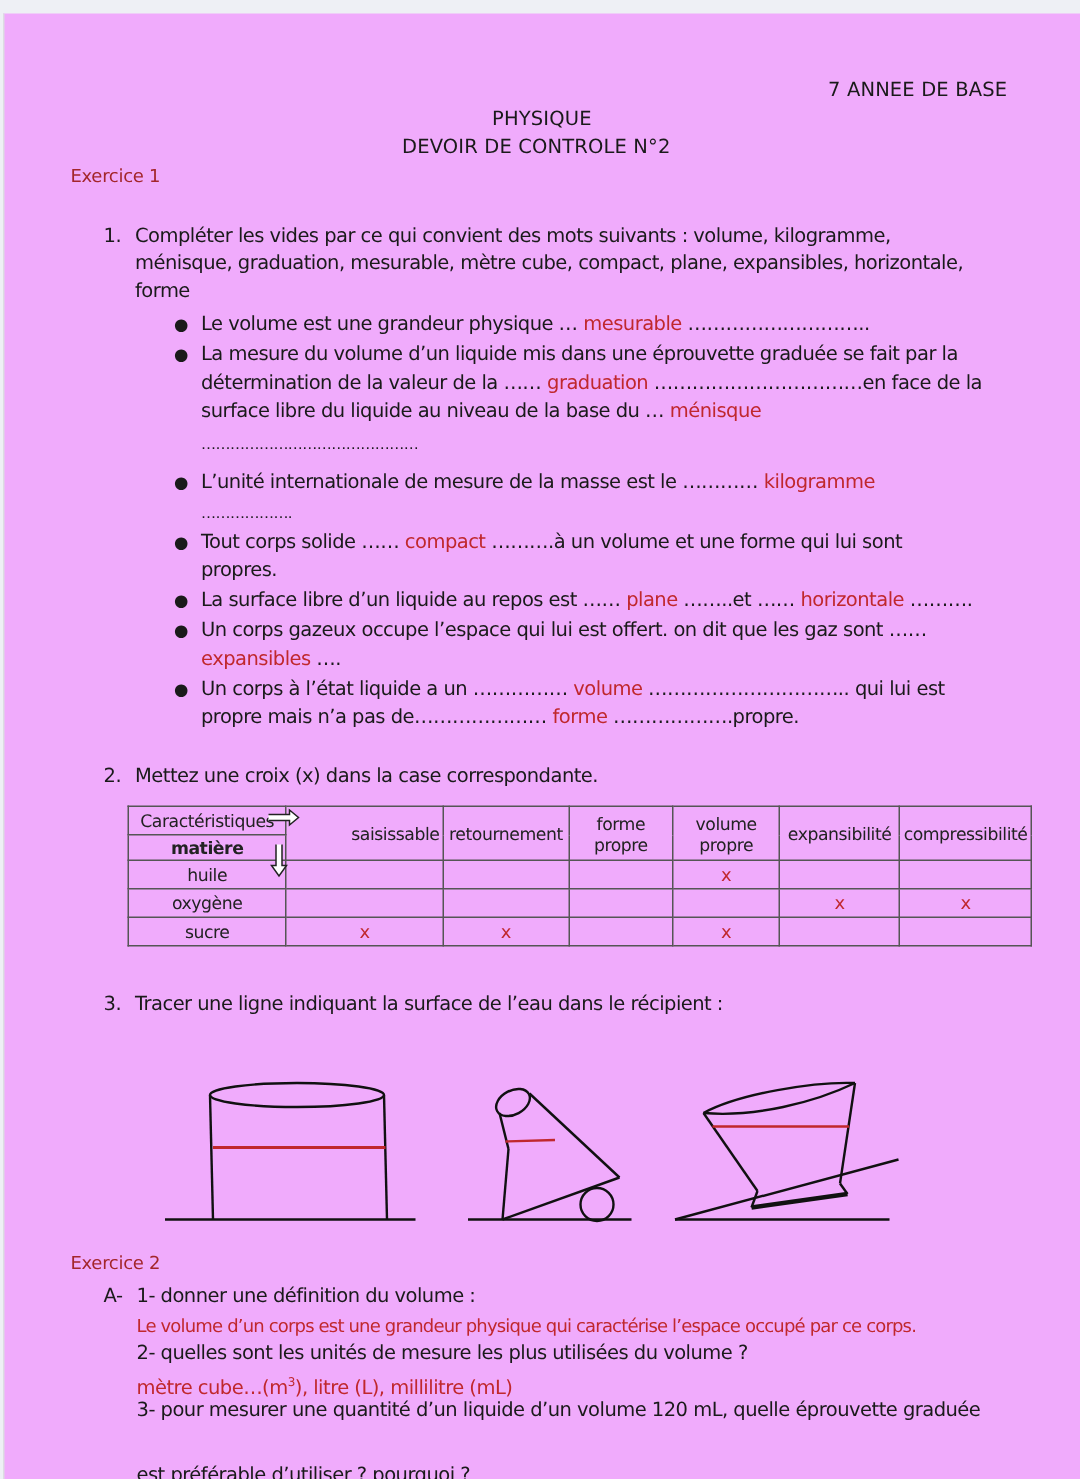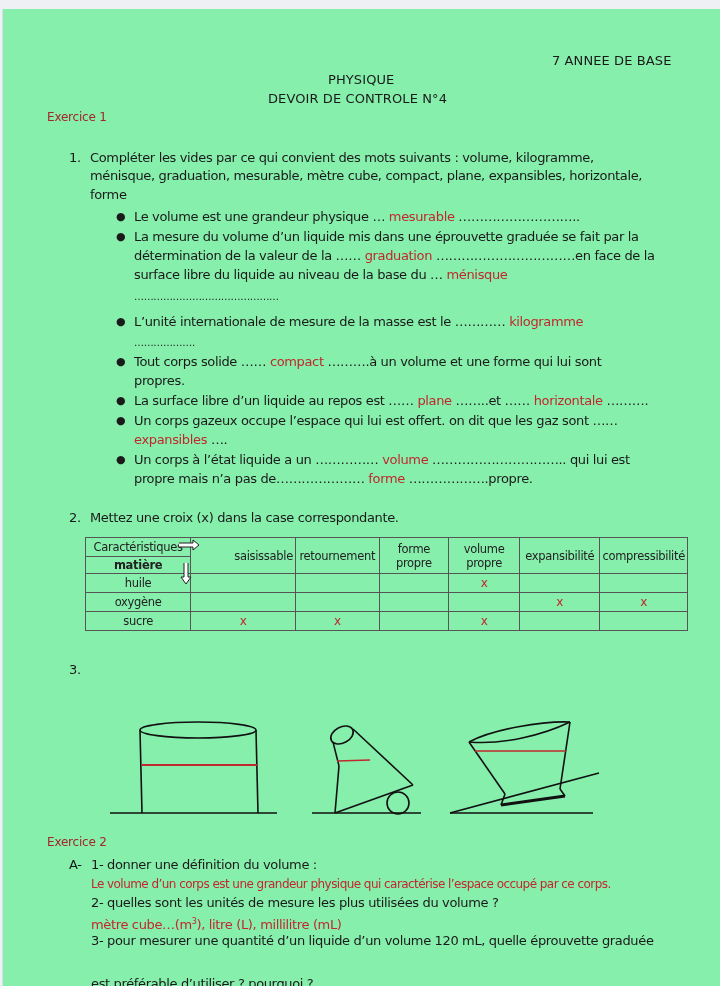"7 ANNEE DE BASE" .page { background: #86efac -> #f0abfc }
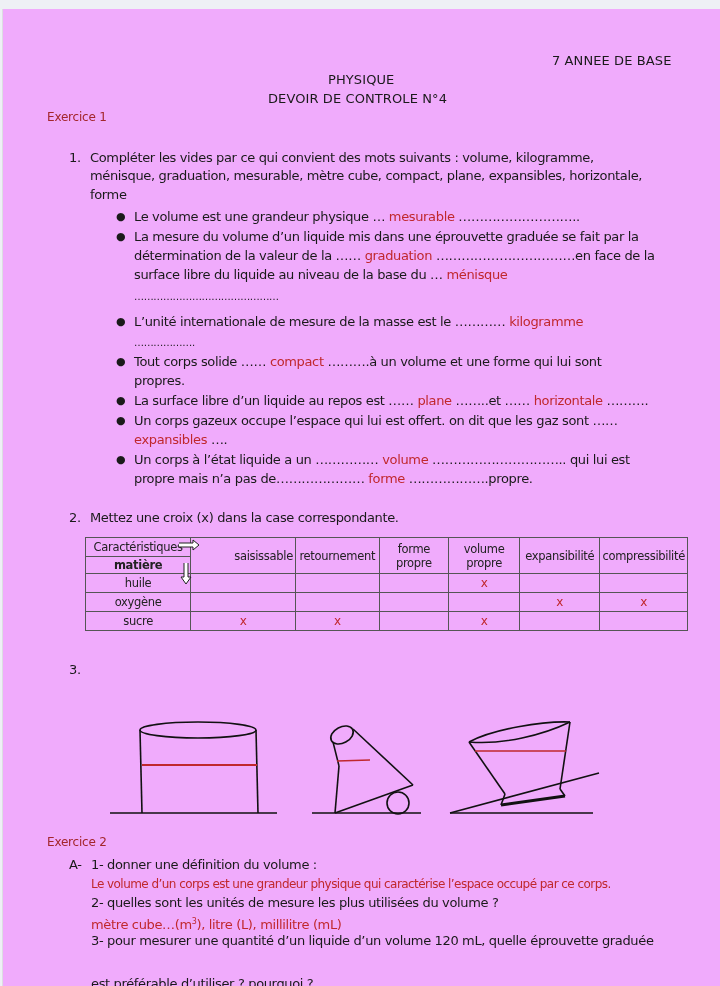"DEVOIR DE CONTROLE N°4" div.abs { text: 4 -> 2 }
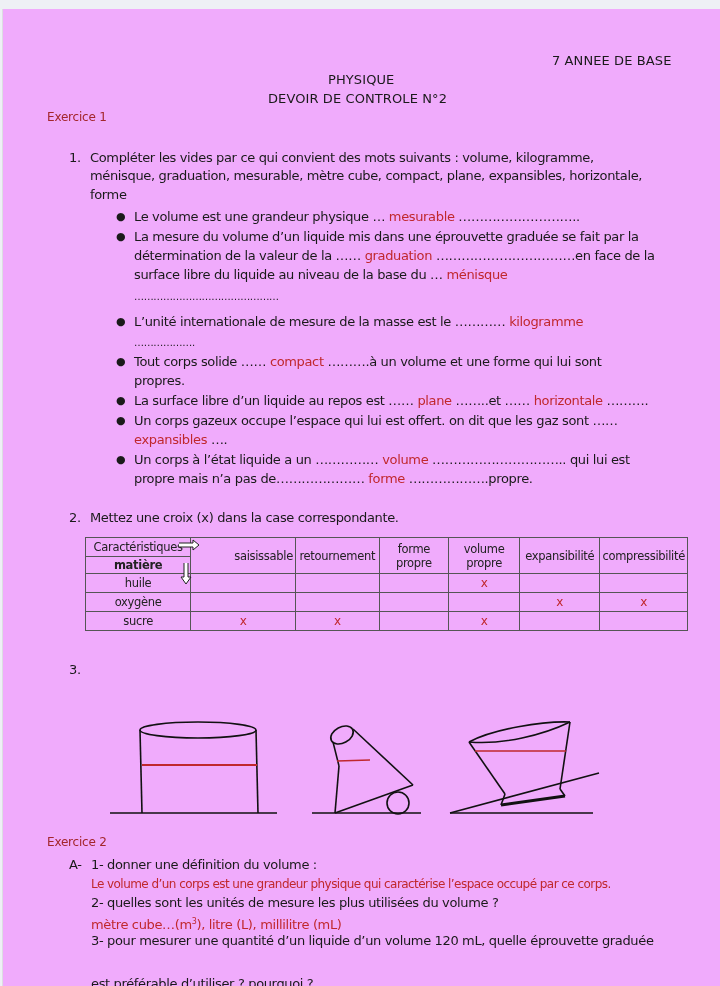"Tracer une ligne indiquant la" div.abs { html: none -> <div>Tracer une ligne indiquant la surface de l’eau dans le récipient :</div> }
